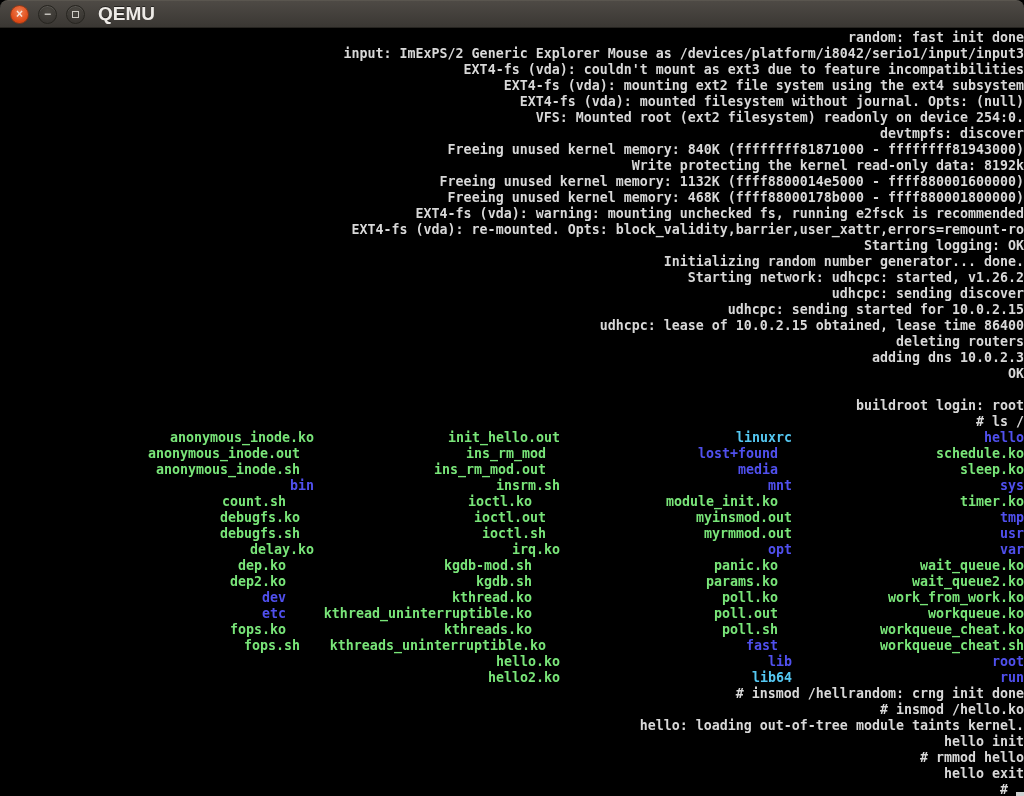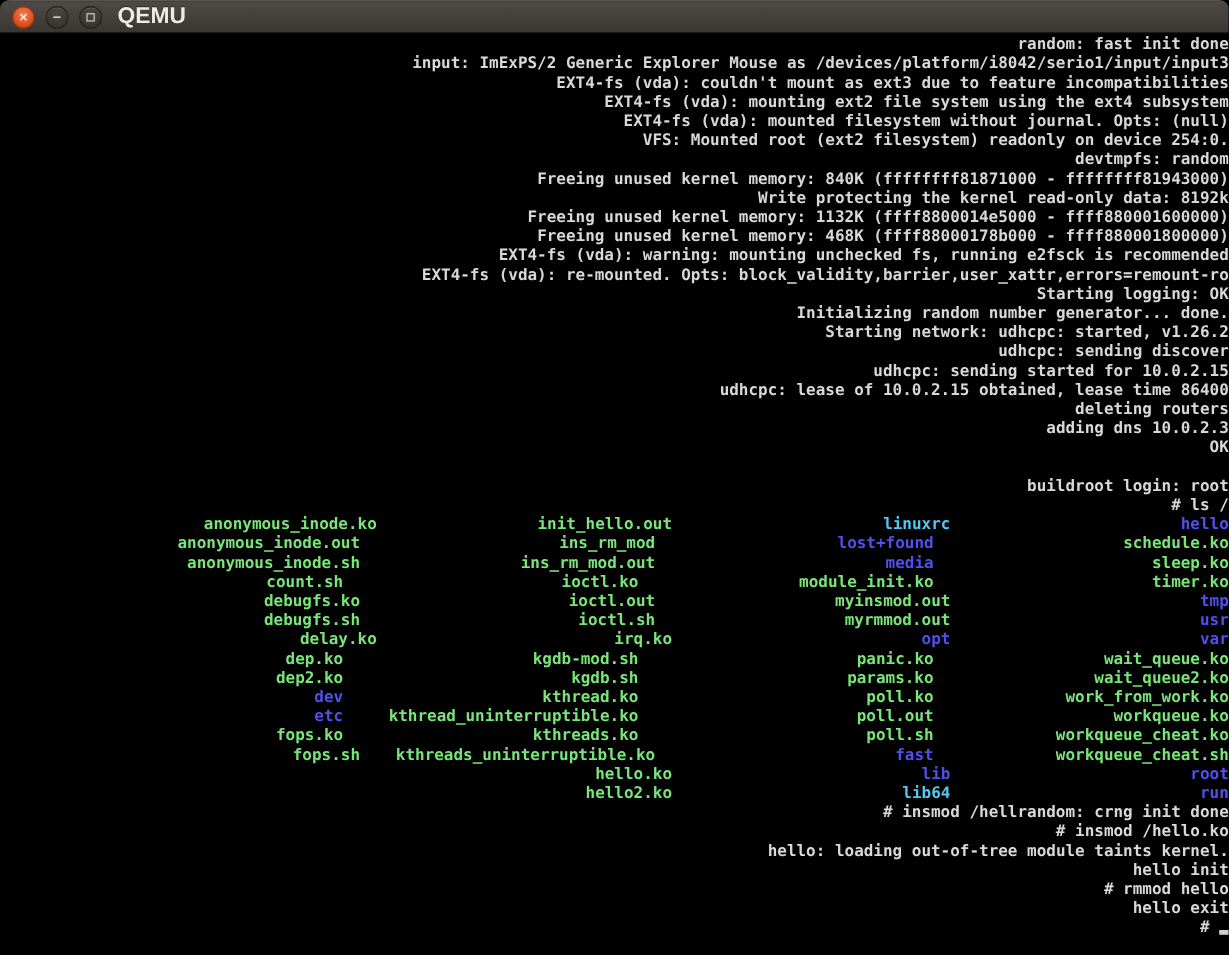"devtmpfs: random" div.line { text: random -> discover }
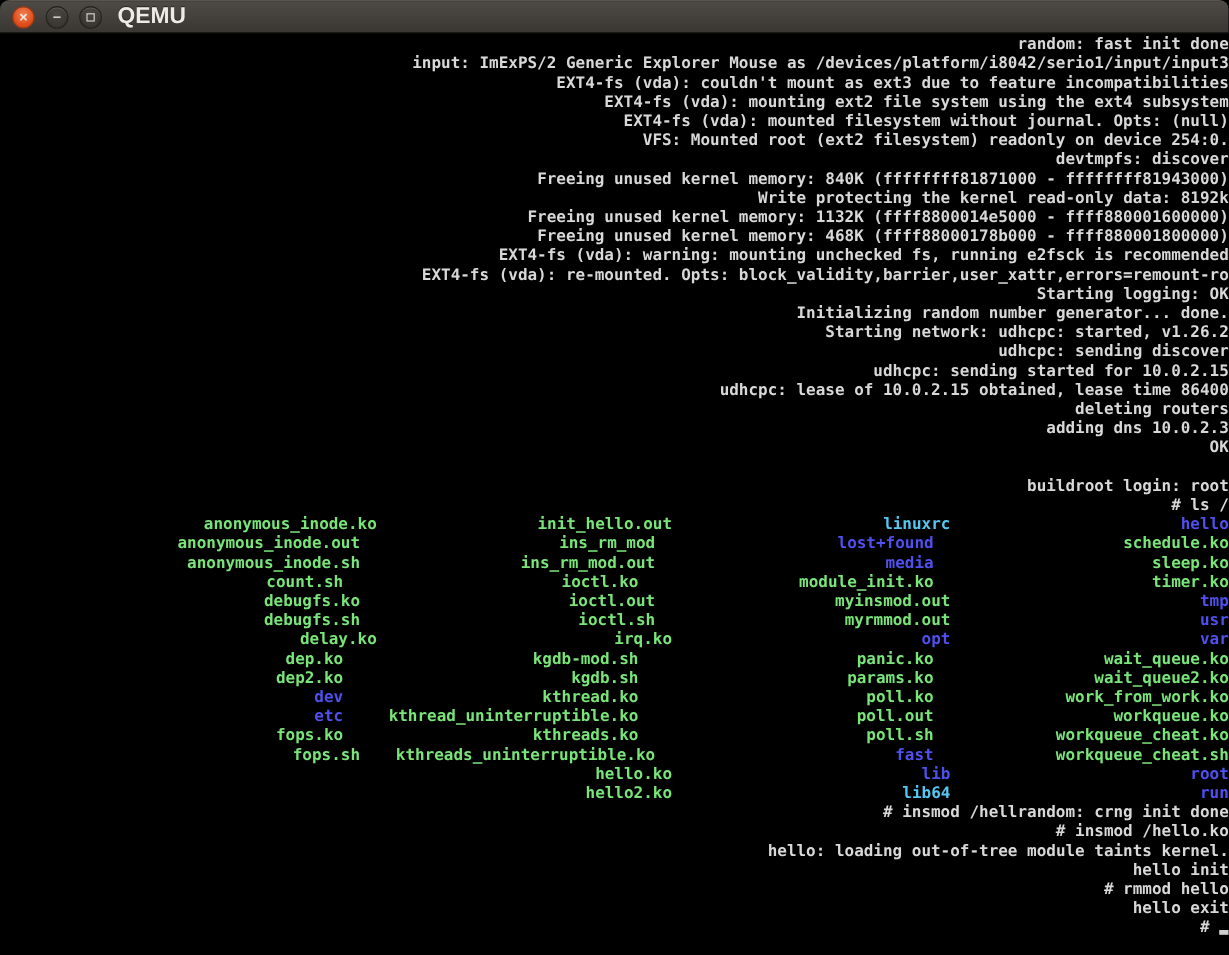"bin insrm.sh mnt sys" div.line { html: none -> <div><span>bin</span><span>insrm.sh</span><span>mnt</span><span>sys</span></div> }
